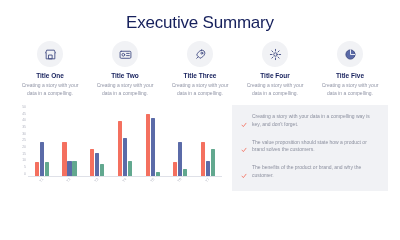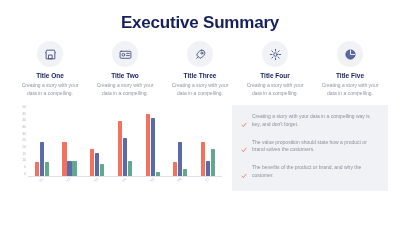"Executive Summary" .title { font-weight: bold -> normal }
